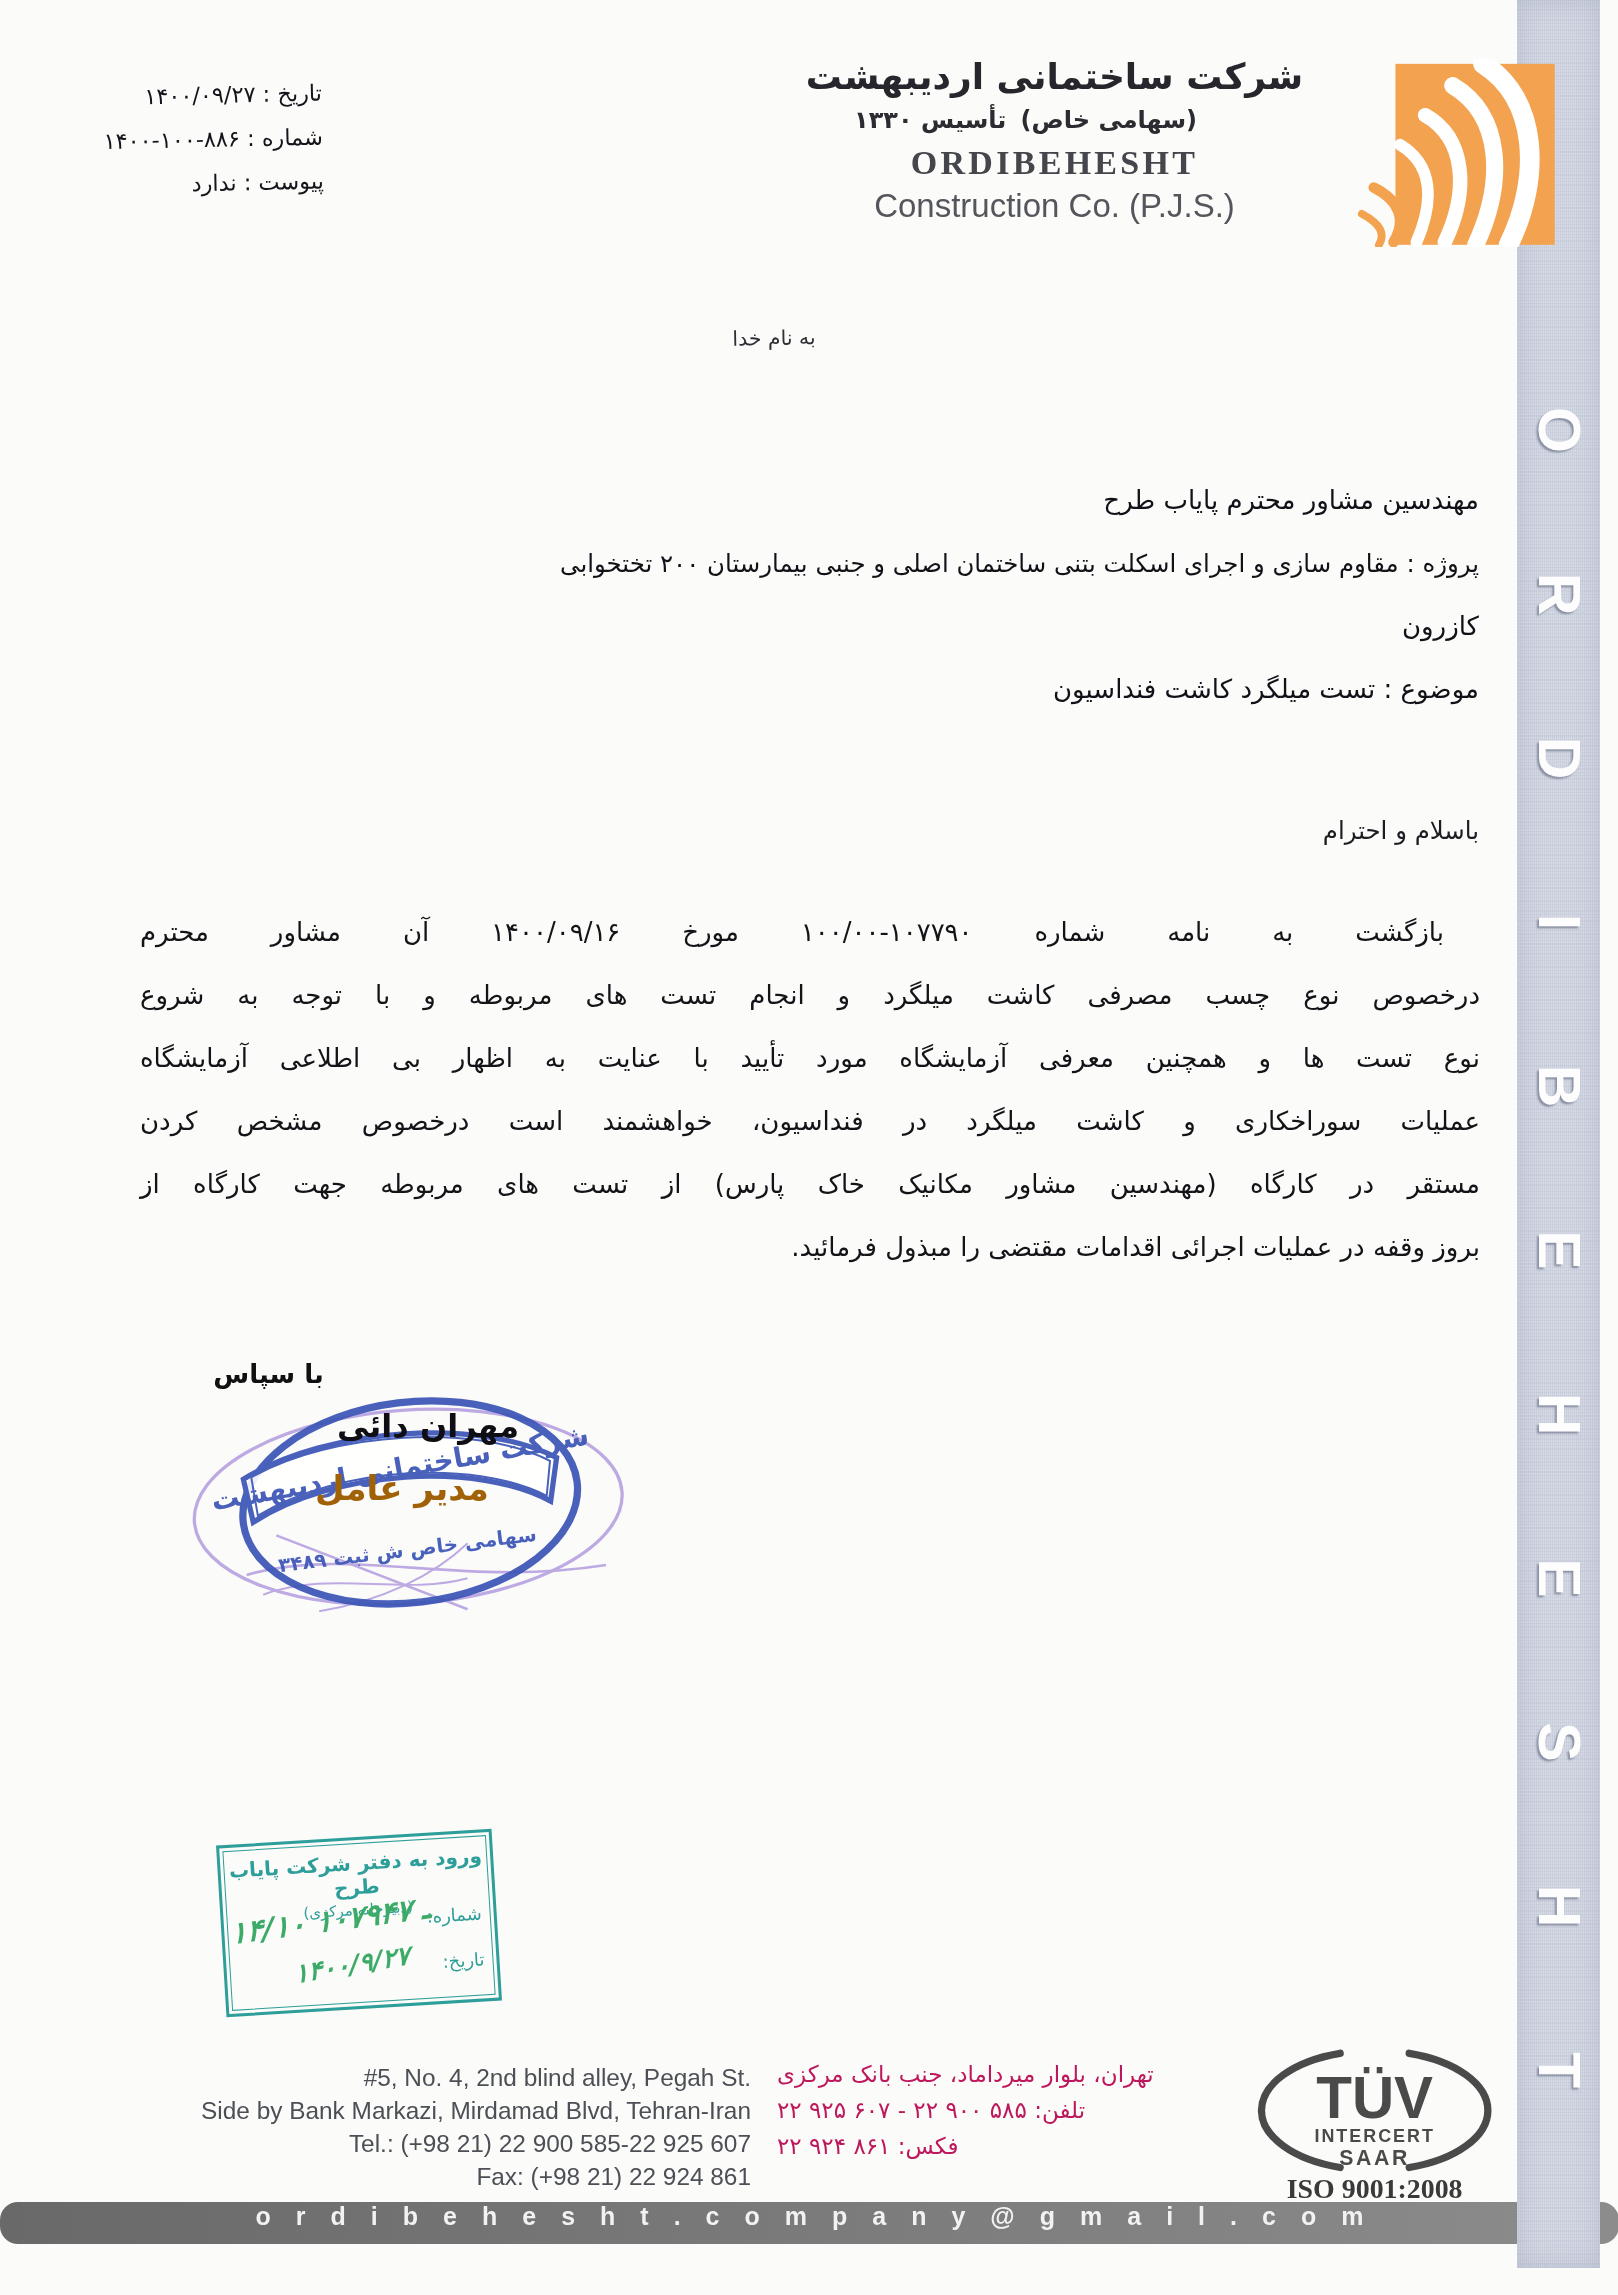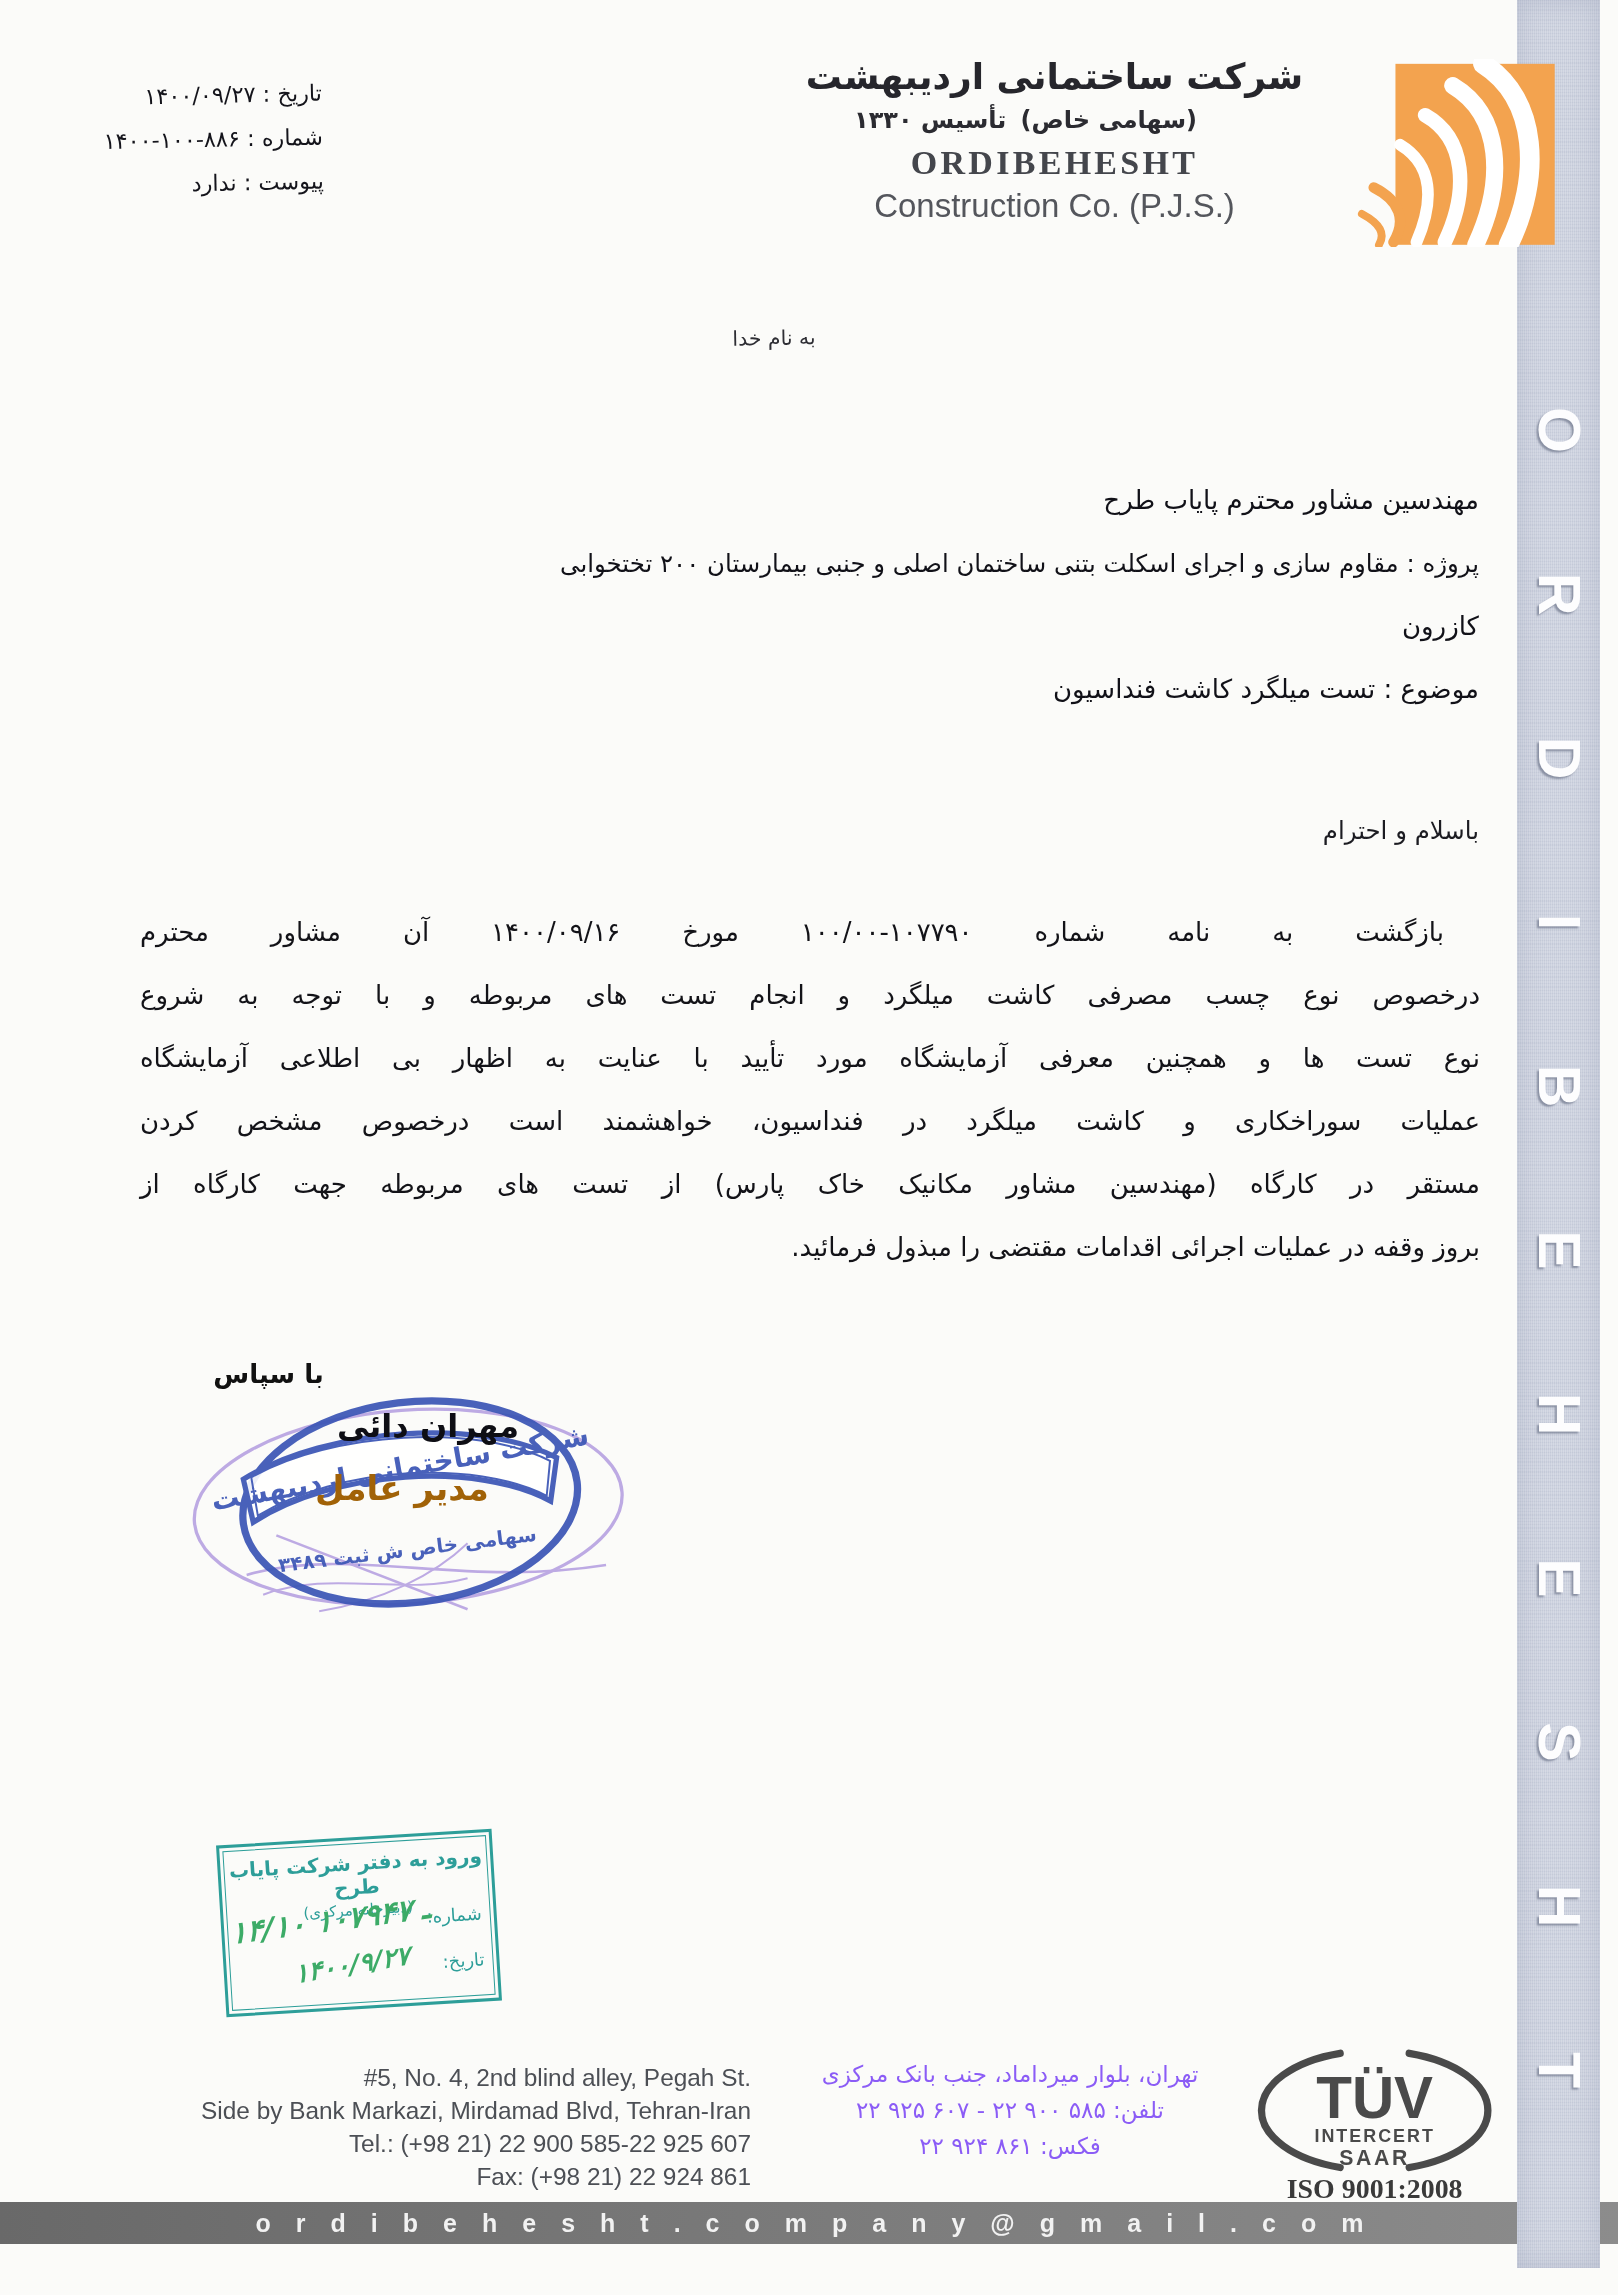"تهران، بلوار میرداماد، جنب بانک" .footer-fa { color: #8b5cf6 -> #be185d; text-align: center -> left }
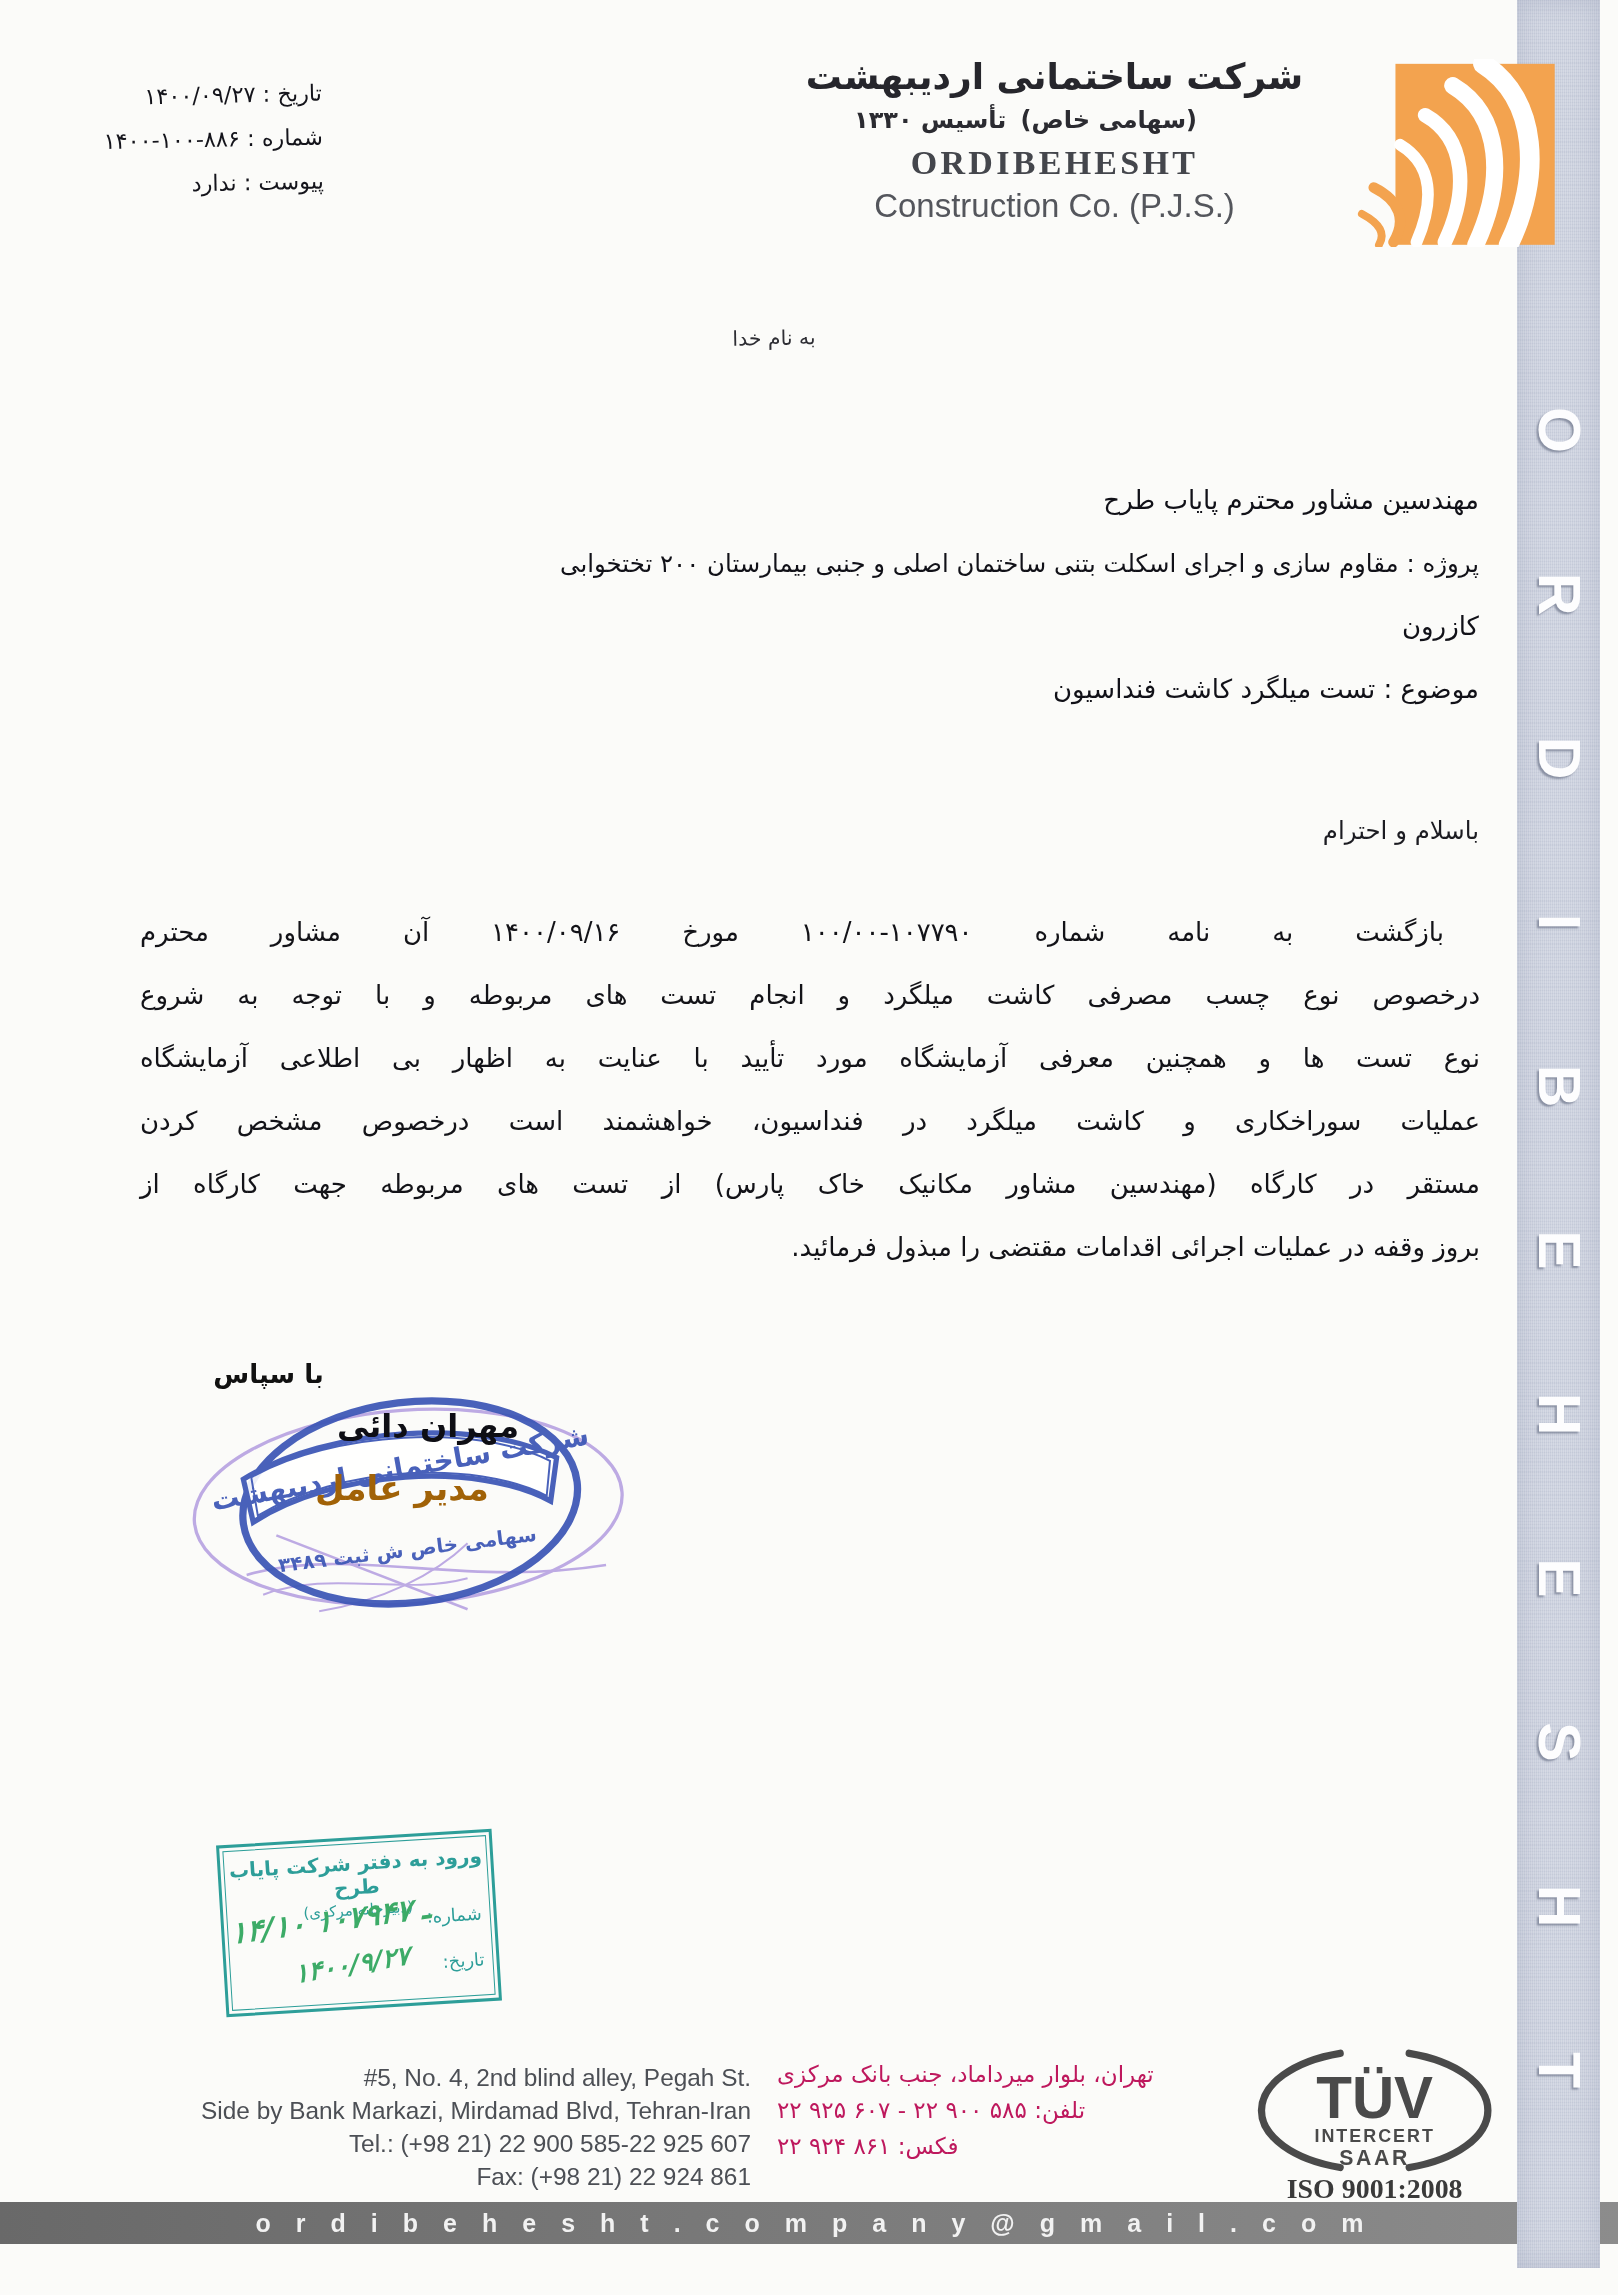"ordibehesht.company@gmail.com" .email-bar { align-items: center -> none; border-radius: none -> 18px }
